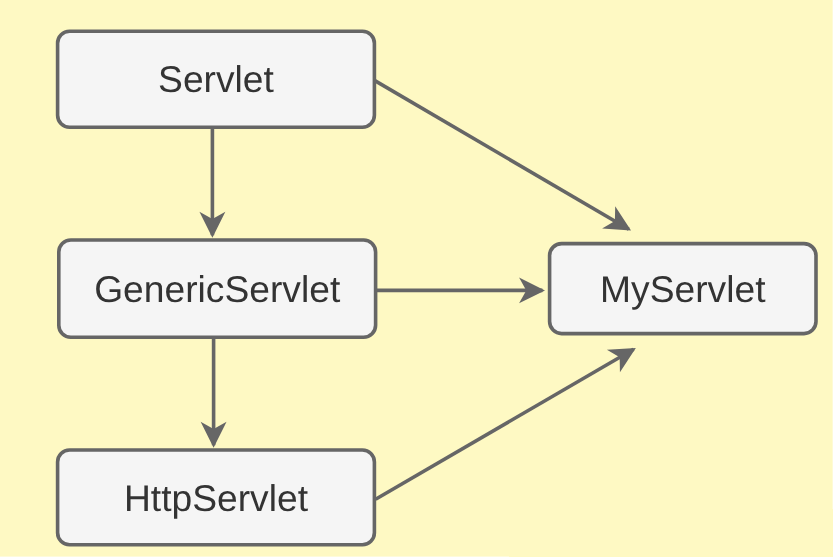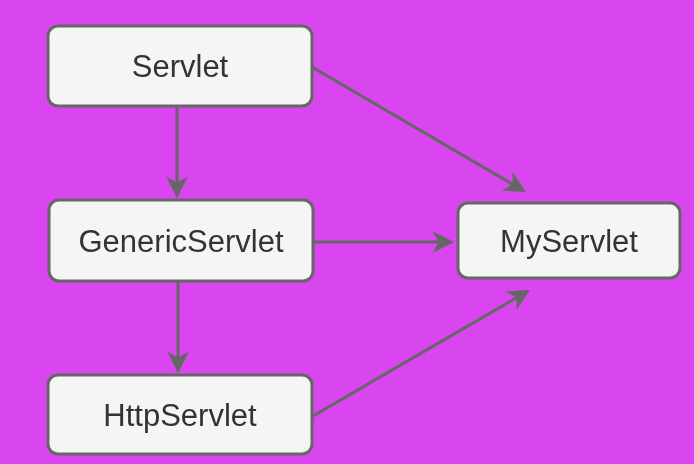"Servlet" .canvas { background: #d946ef -> #fef9c3 }
